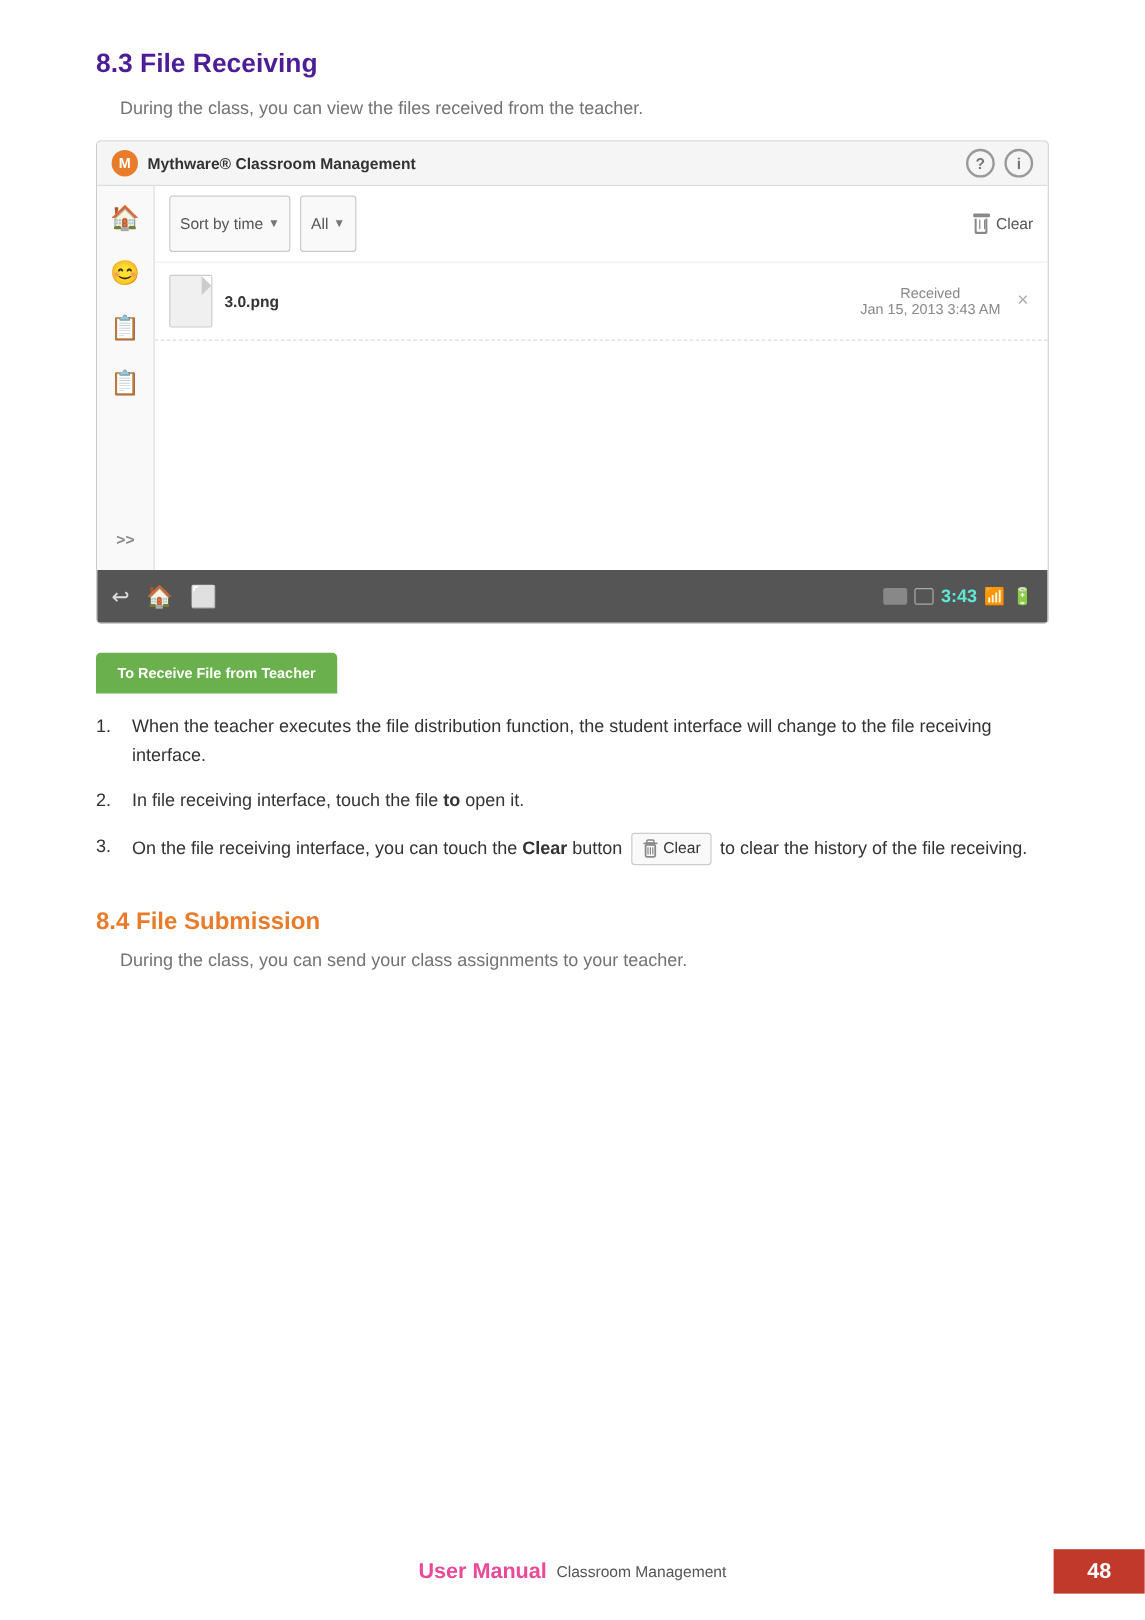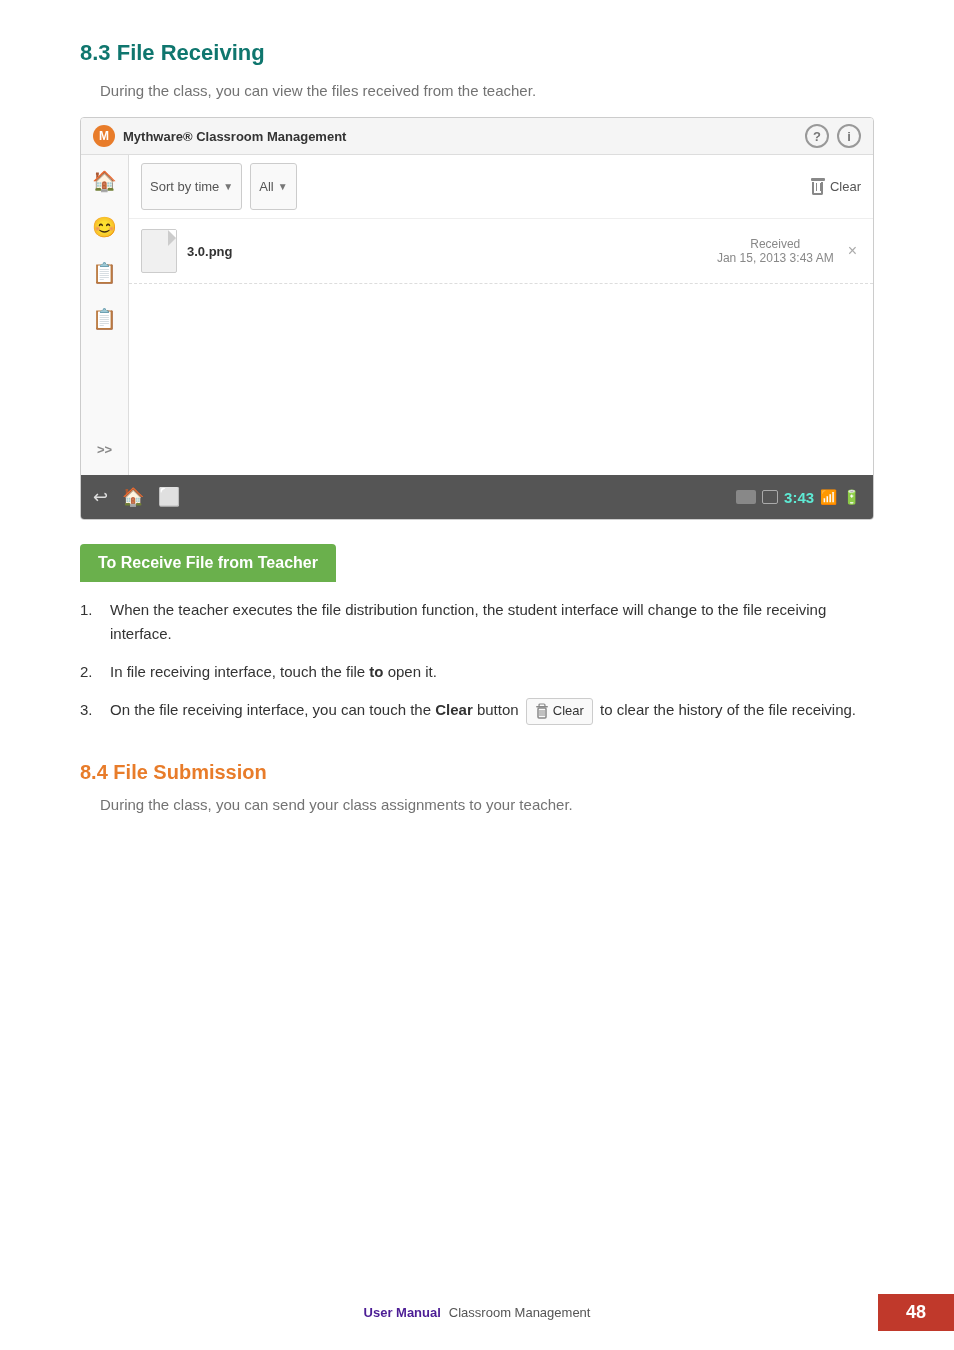"8.3 File Receiving" .section-heading { color: #0f766e -> #4c1d95 }
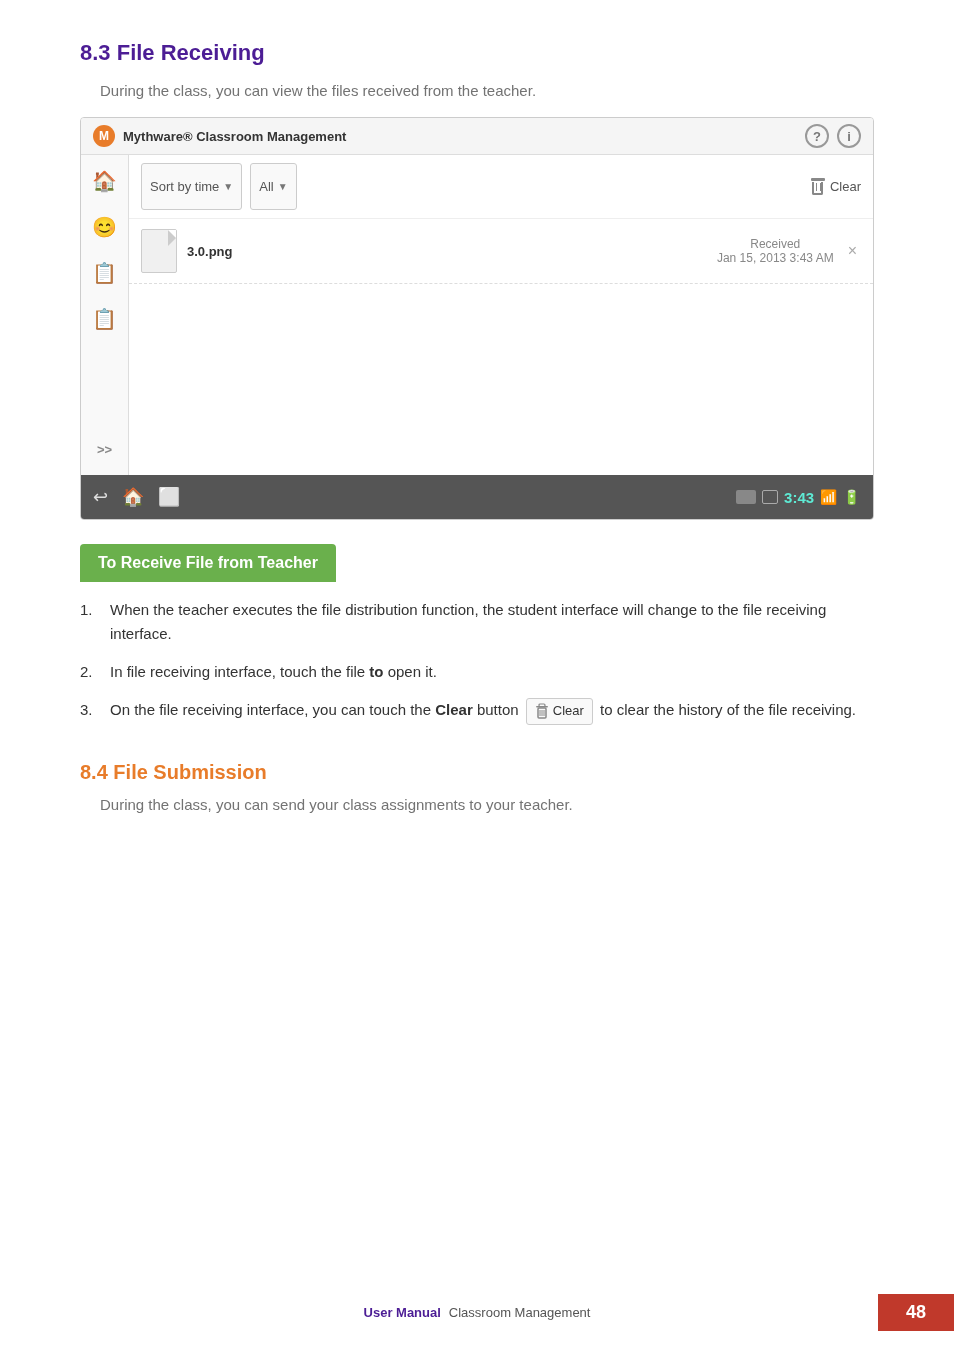"To Receive File from Teacher" .tooltip-banner { font-size: 16px -> 12px }
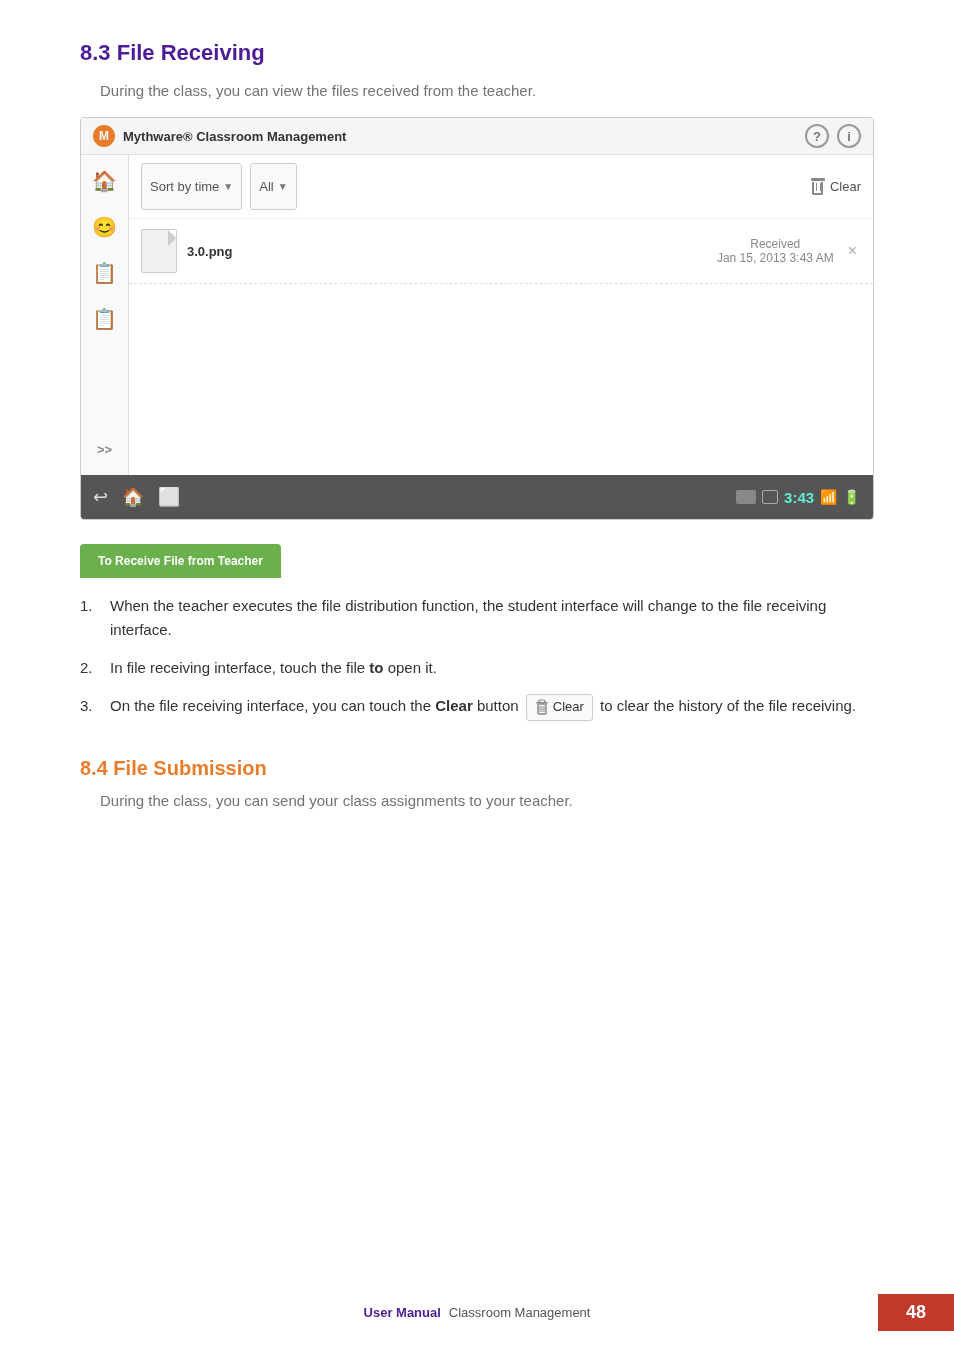"User Manual" .footer-manual { color: #4c1d95 -> #ec4899; font-size: 13px -> 18px }
